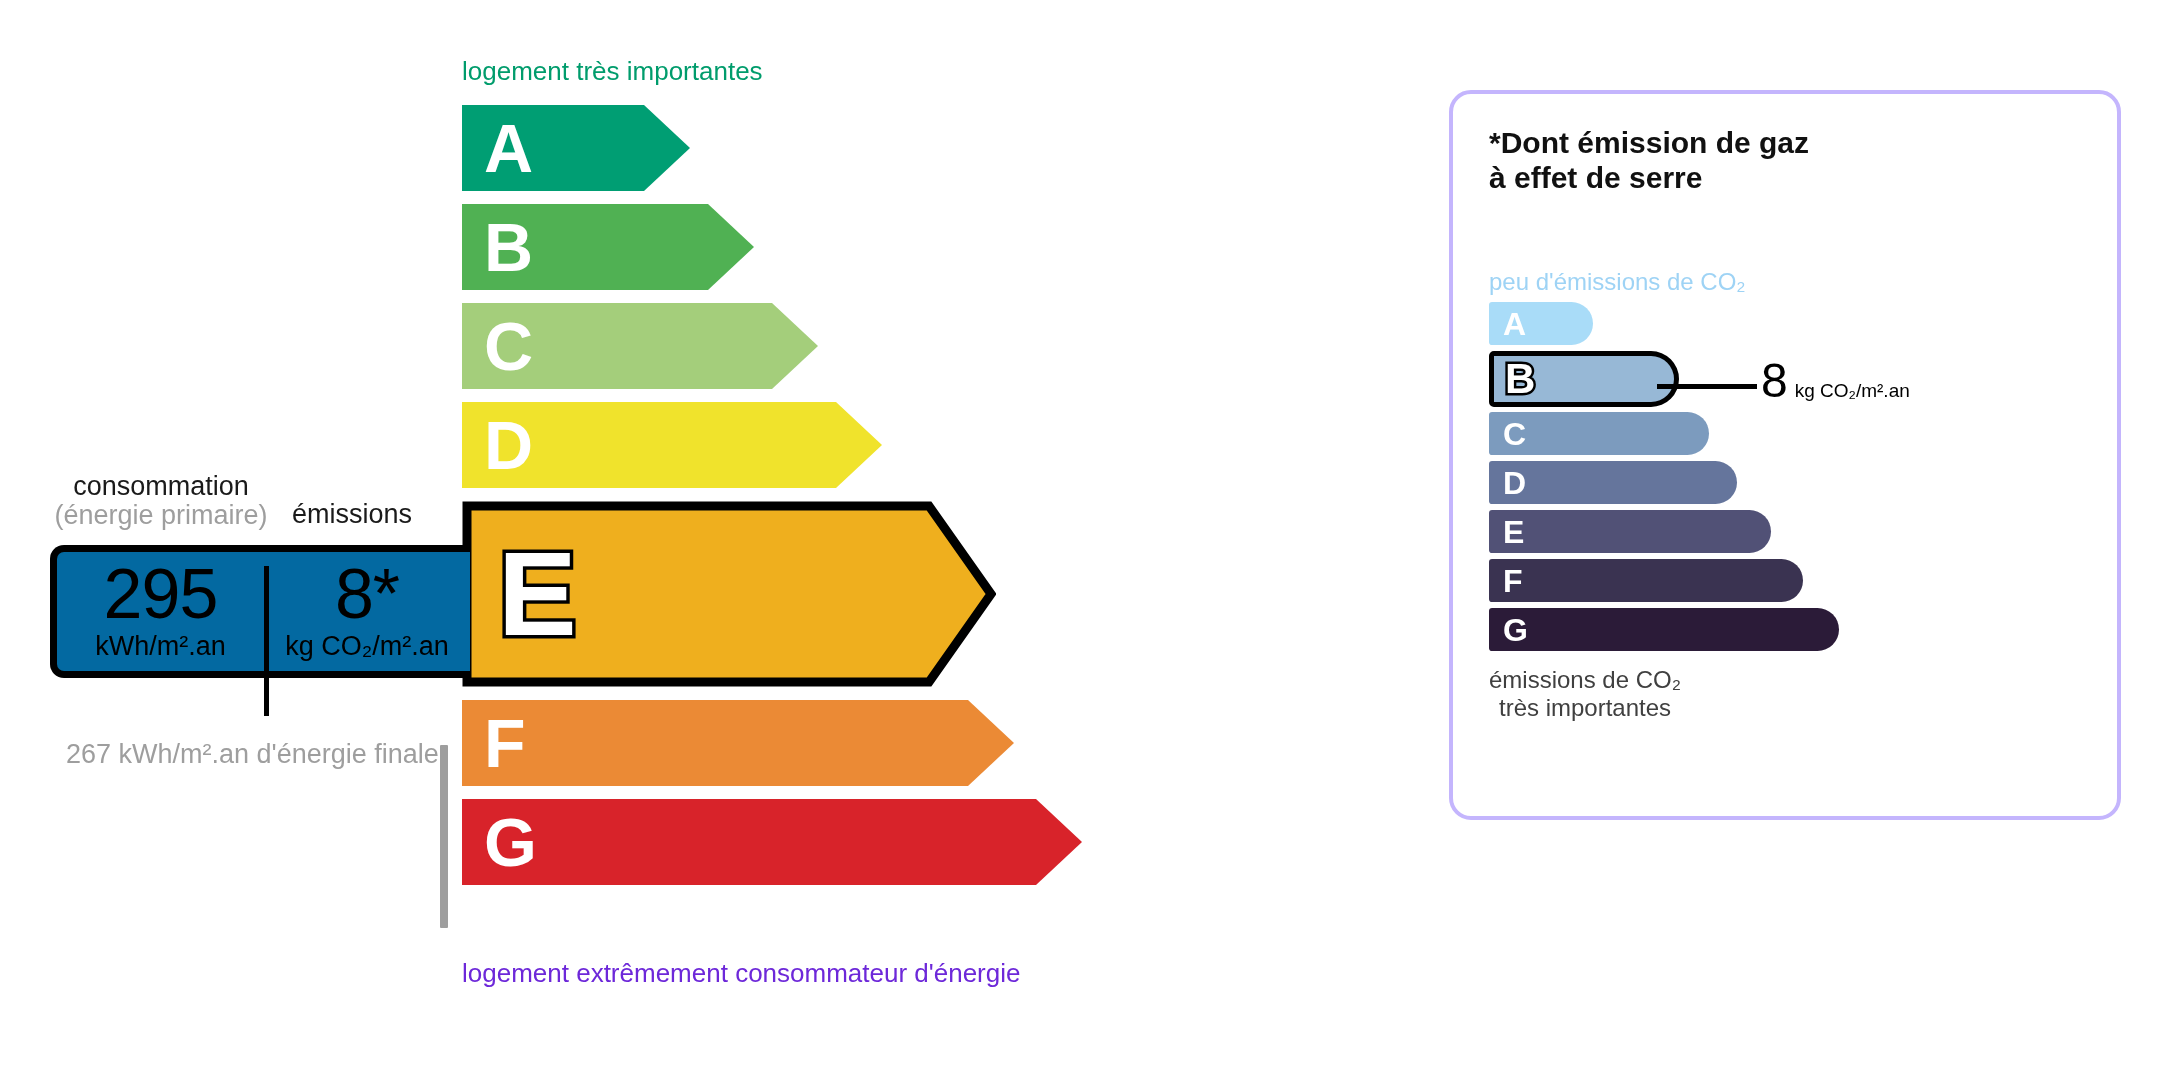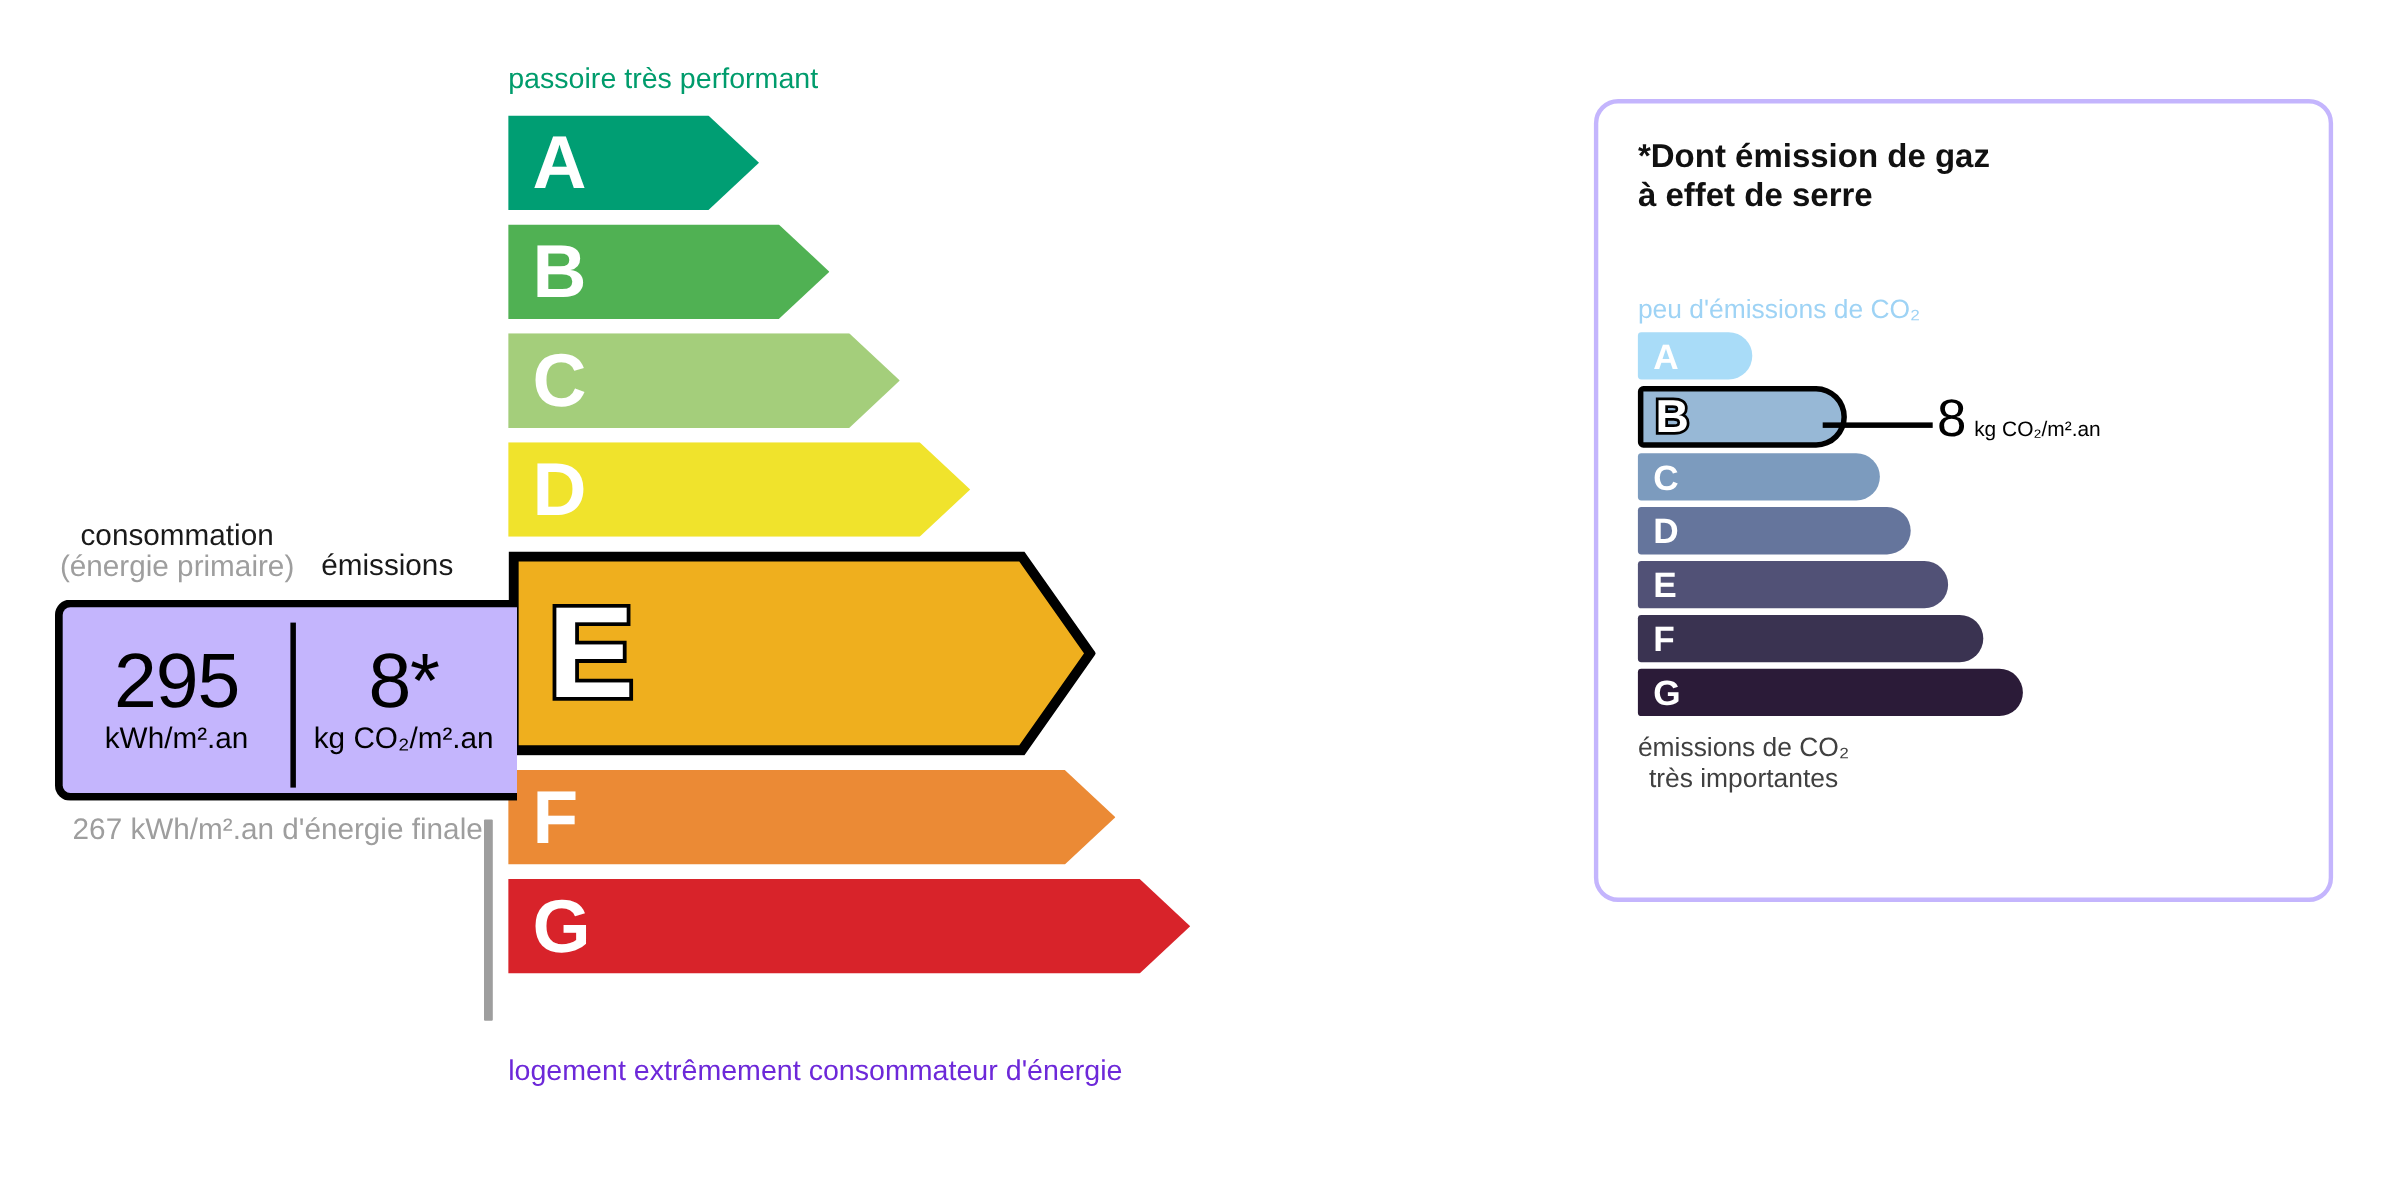"passoire très performant" div.top-caption { text: passoire très performant -> logement très importantes }
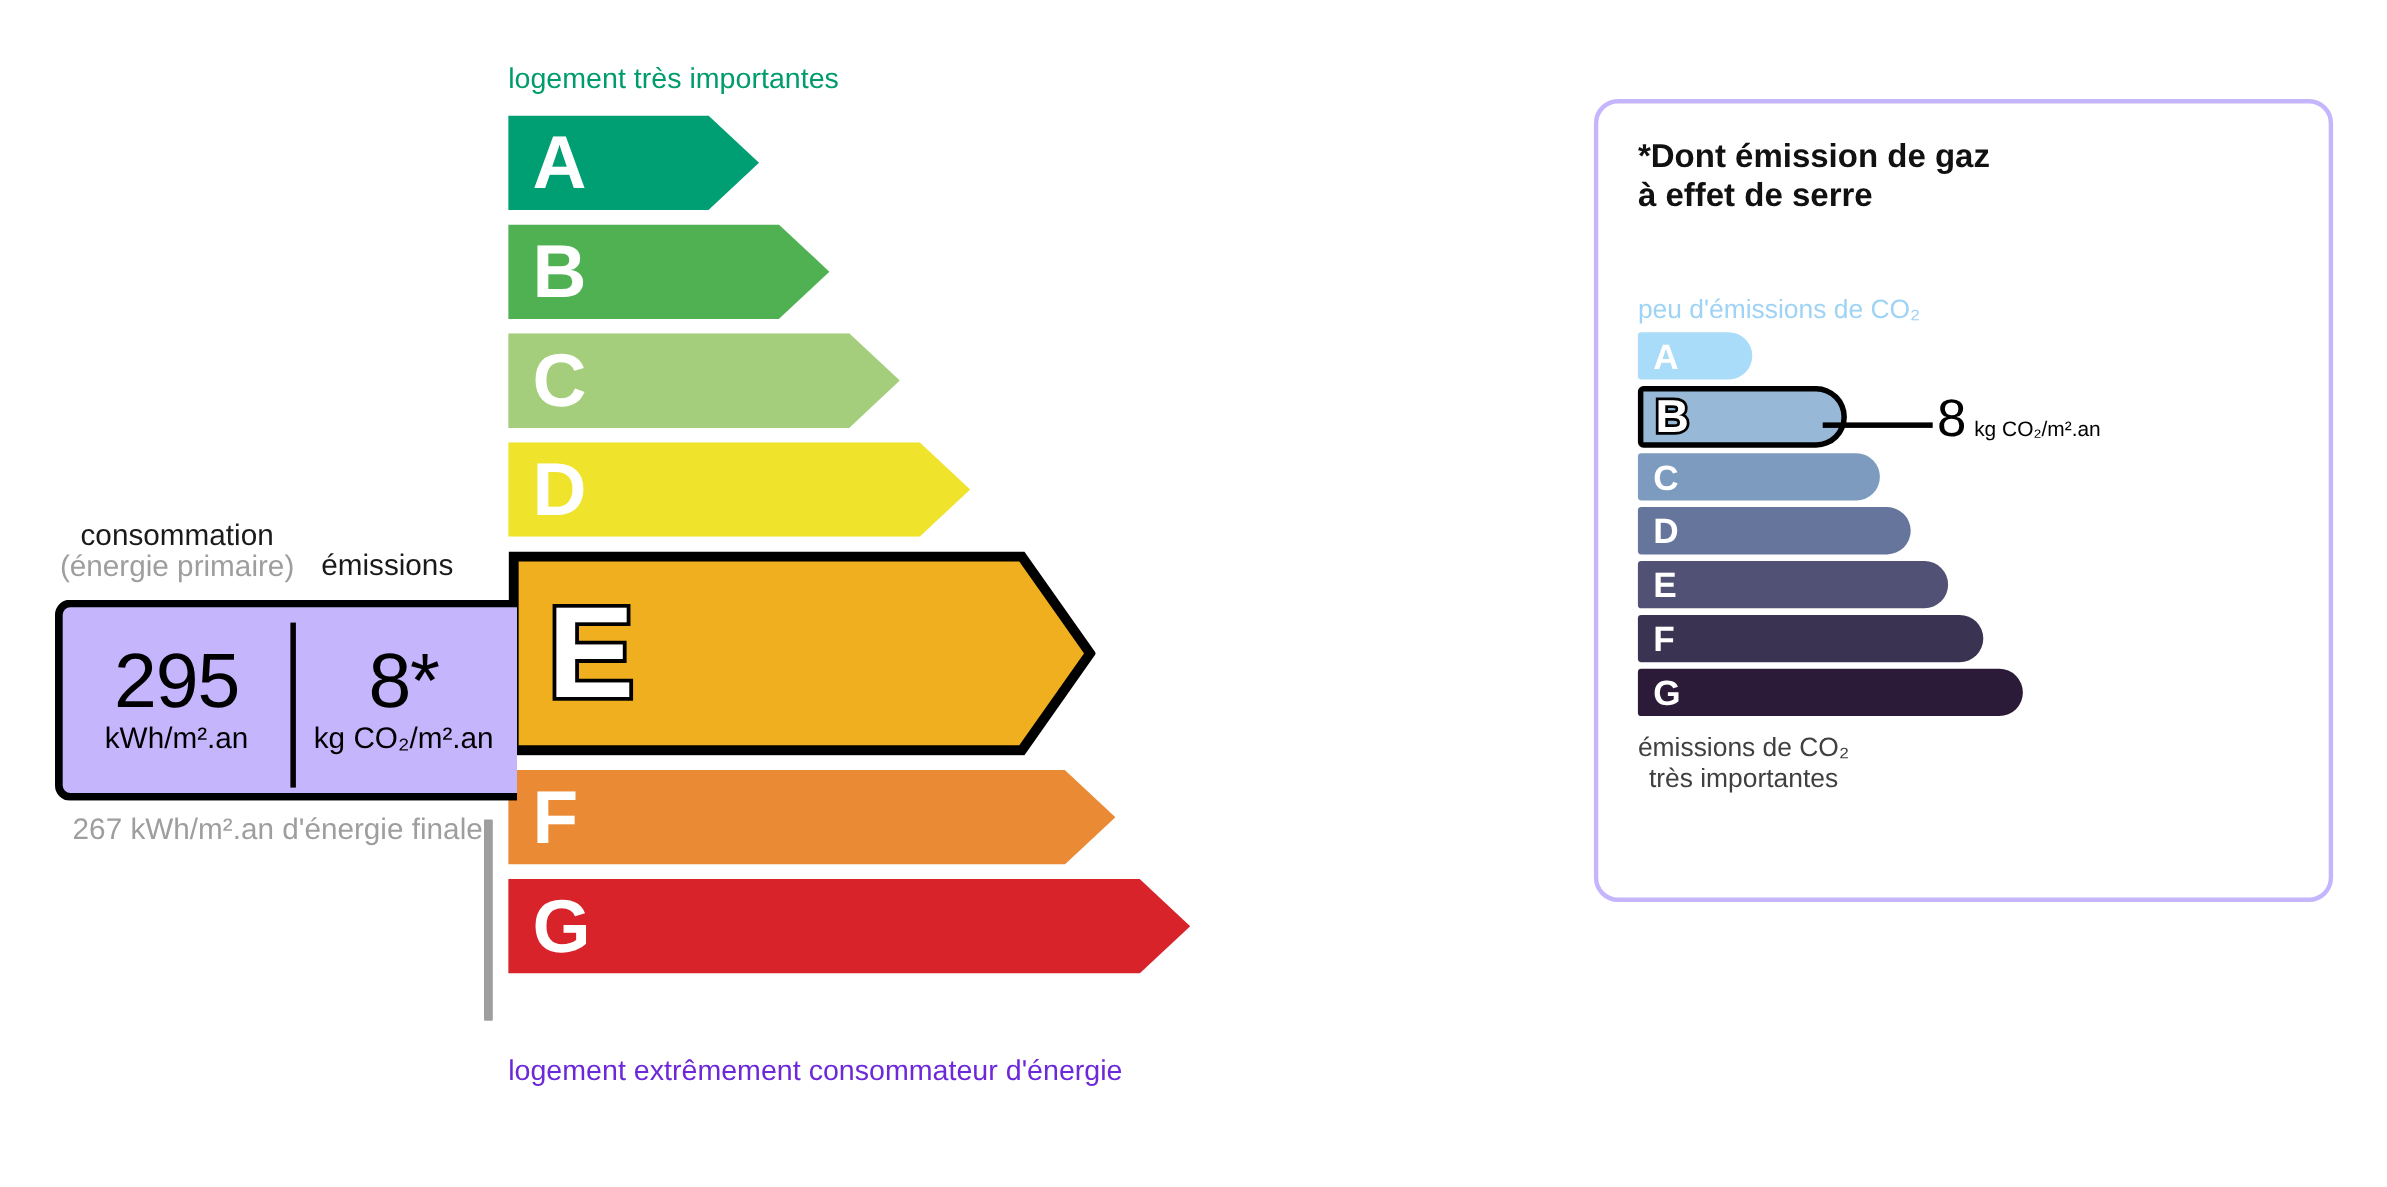"295" #value-box { background: #c4b5fd -> #0369a1; height: 183px -> 133px }
